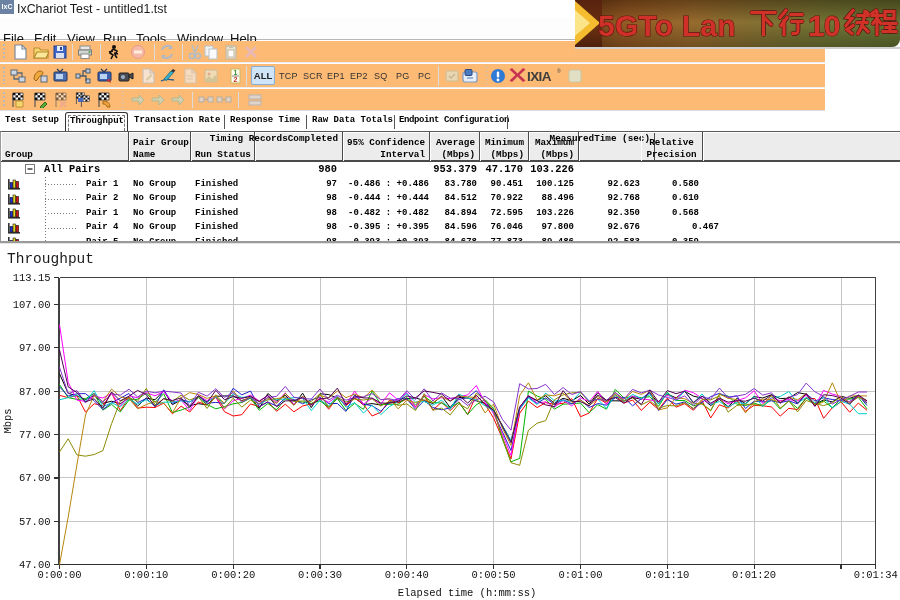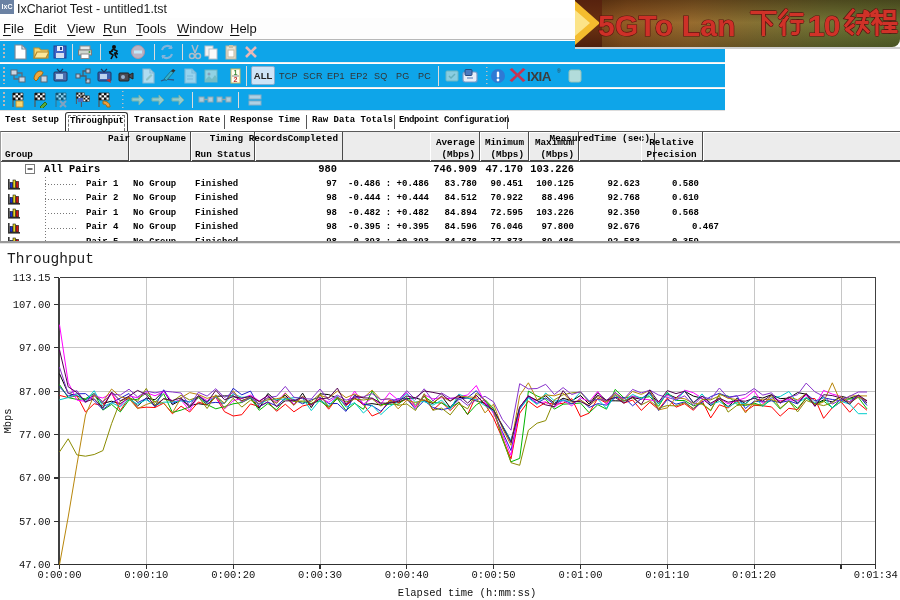"File" #menubar span { top: 3px -> 13px }
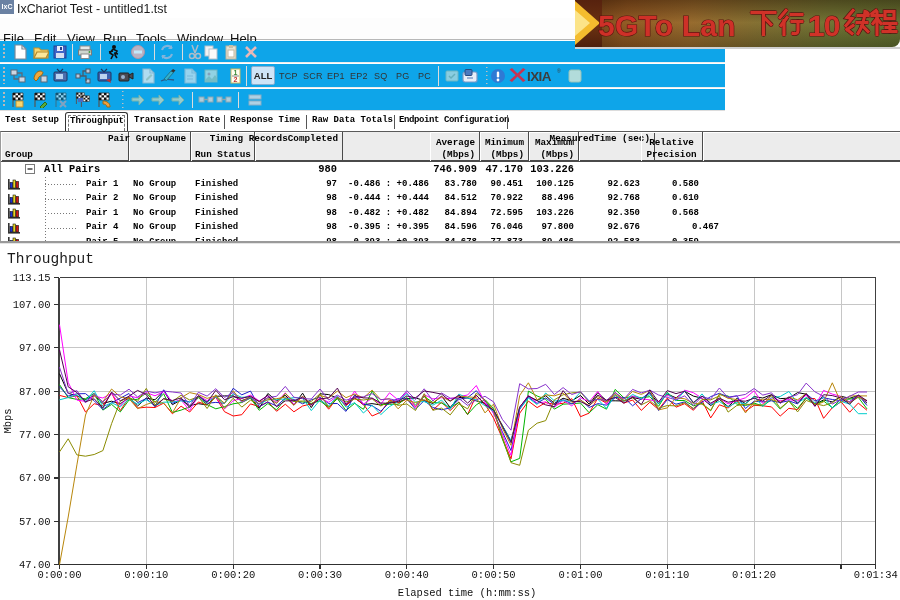"ALL" .tbar { background: #0ea5e9 -> #fdba74; width: 725px -> 825px }
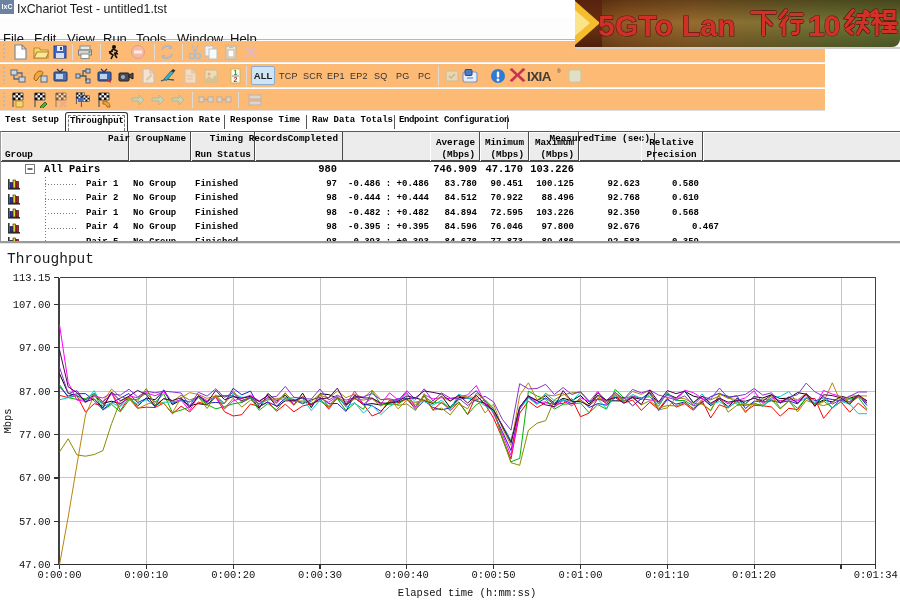"Pair Group" div.hc { flex-direction: none -> column }
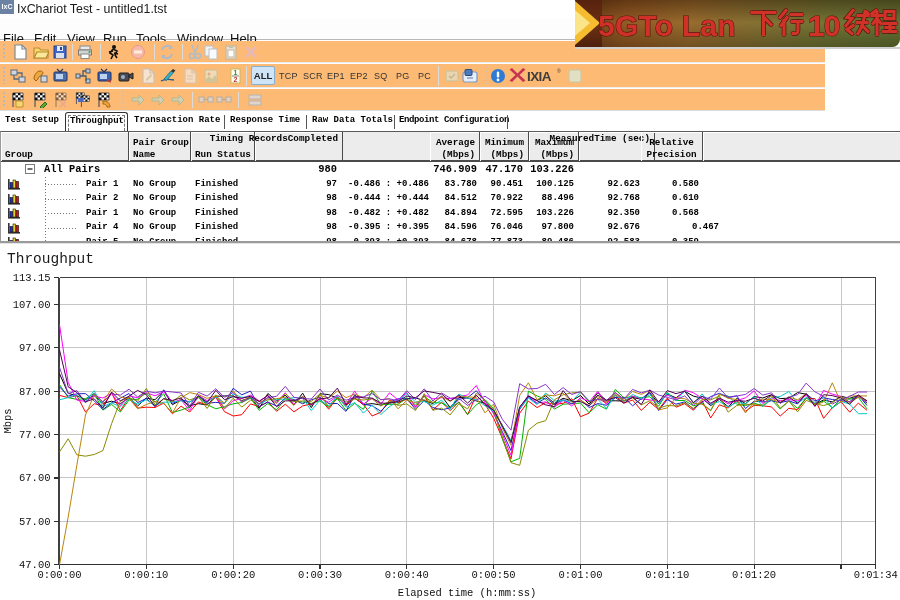"95% Confidence" div.hc { html: none -> <div><div>95% Confidence</div><div>Interval</div></div> }
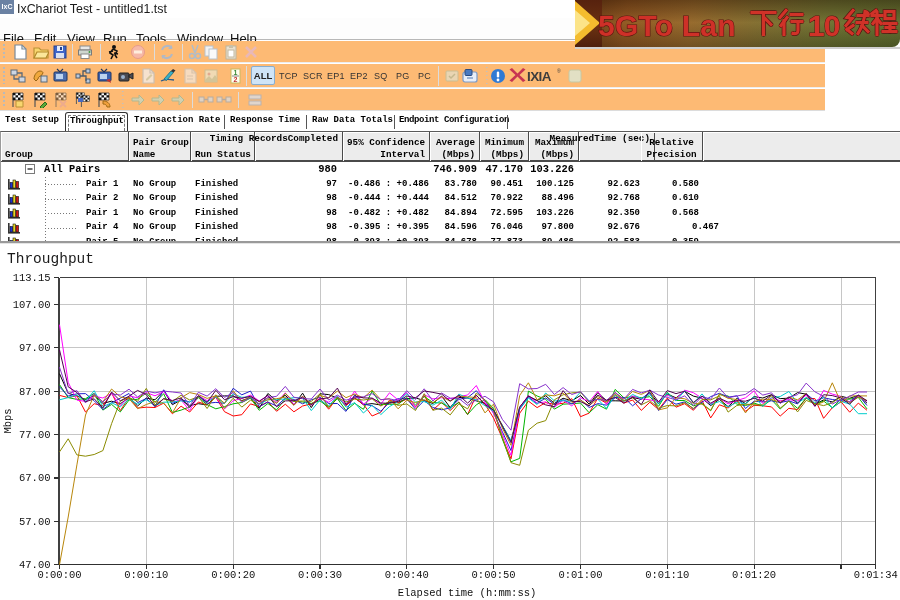"746.909" span.gcell { text: 746.909 -> 953.379 }
